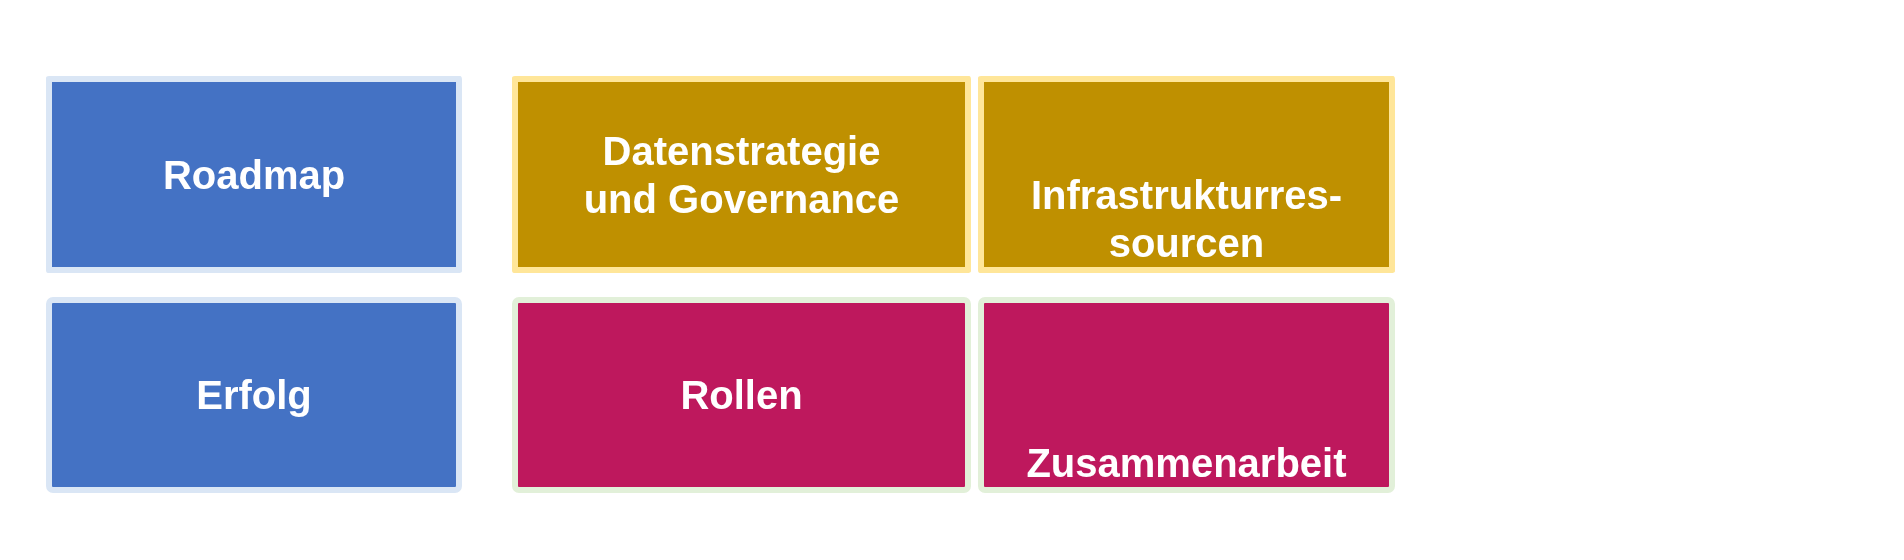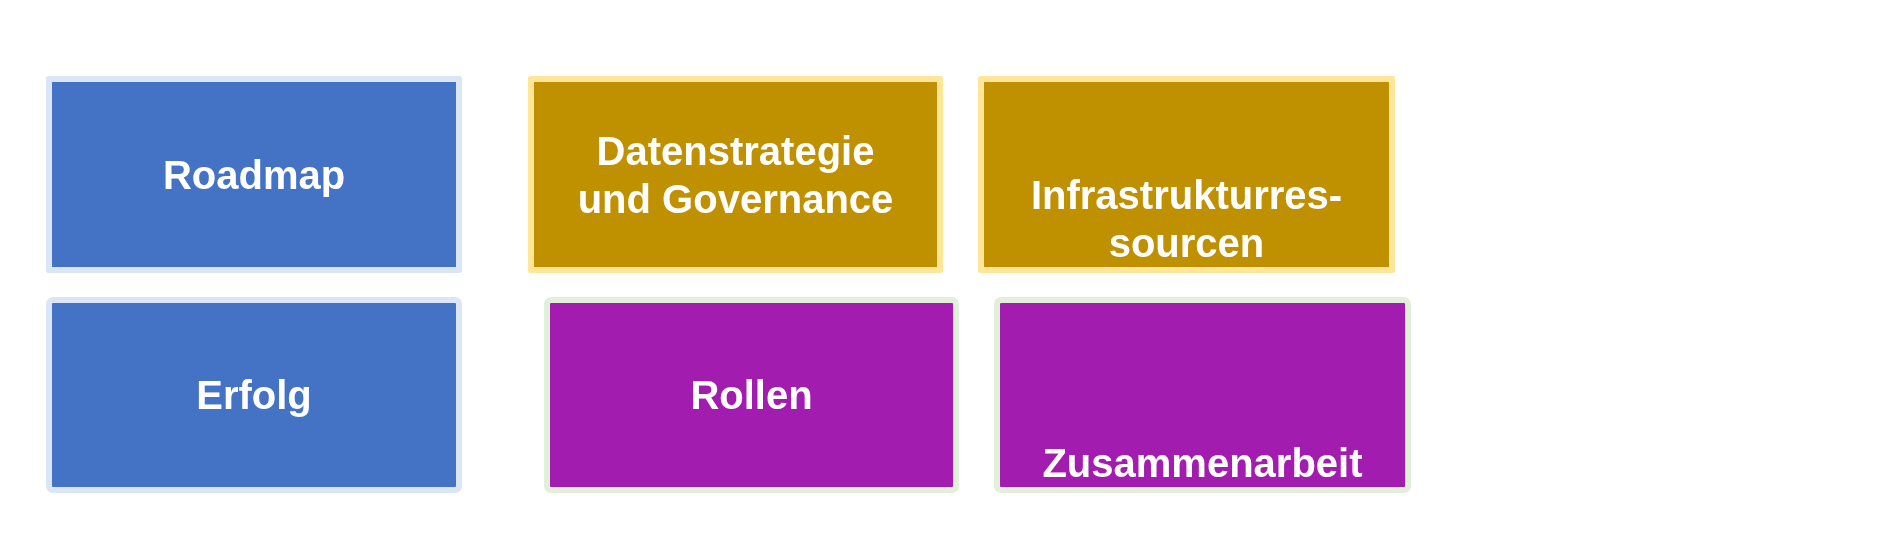"Datenstrategie" .col-2 { left: 528px -> 512px; width: 415px -> 459px }
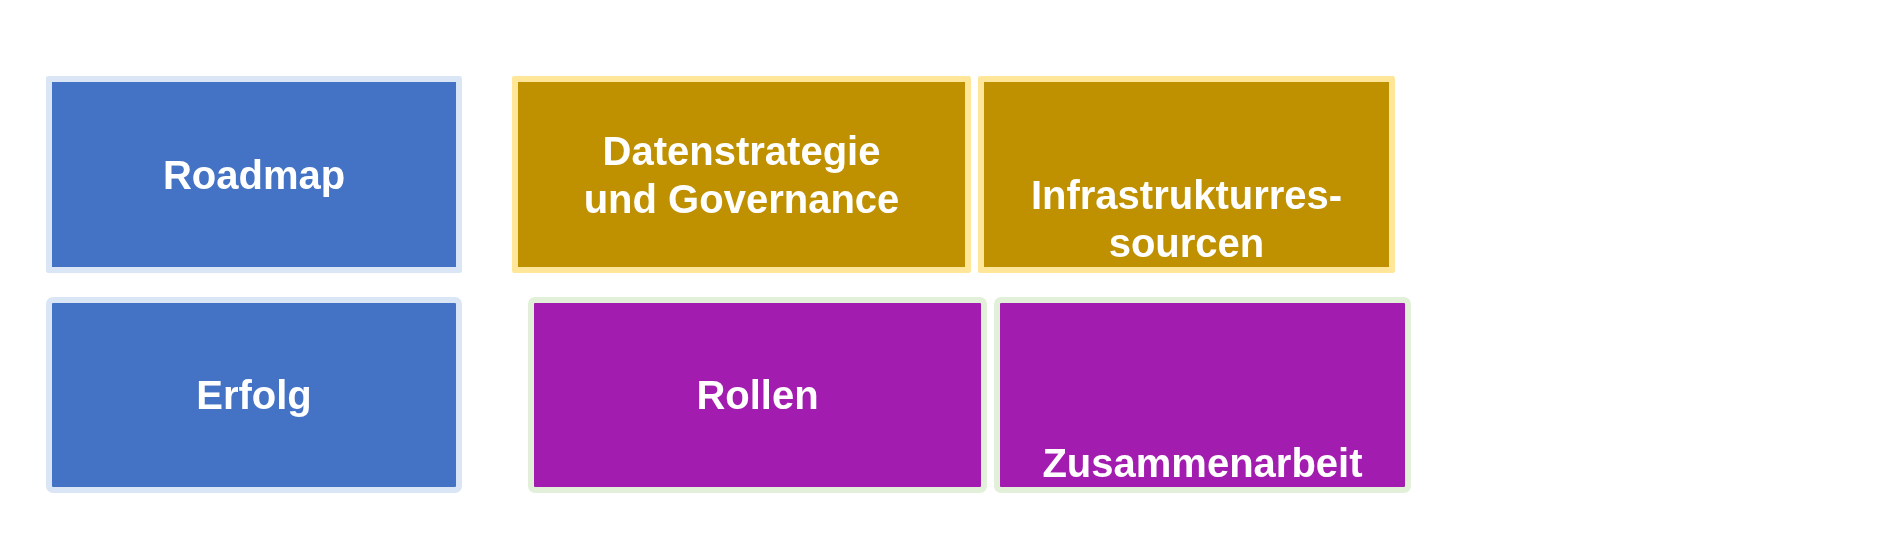"Rollen" .theme-green { background: #a21caf -> #be185d; margin-left: 16px -> none }
